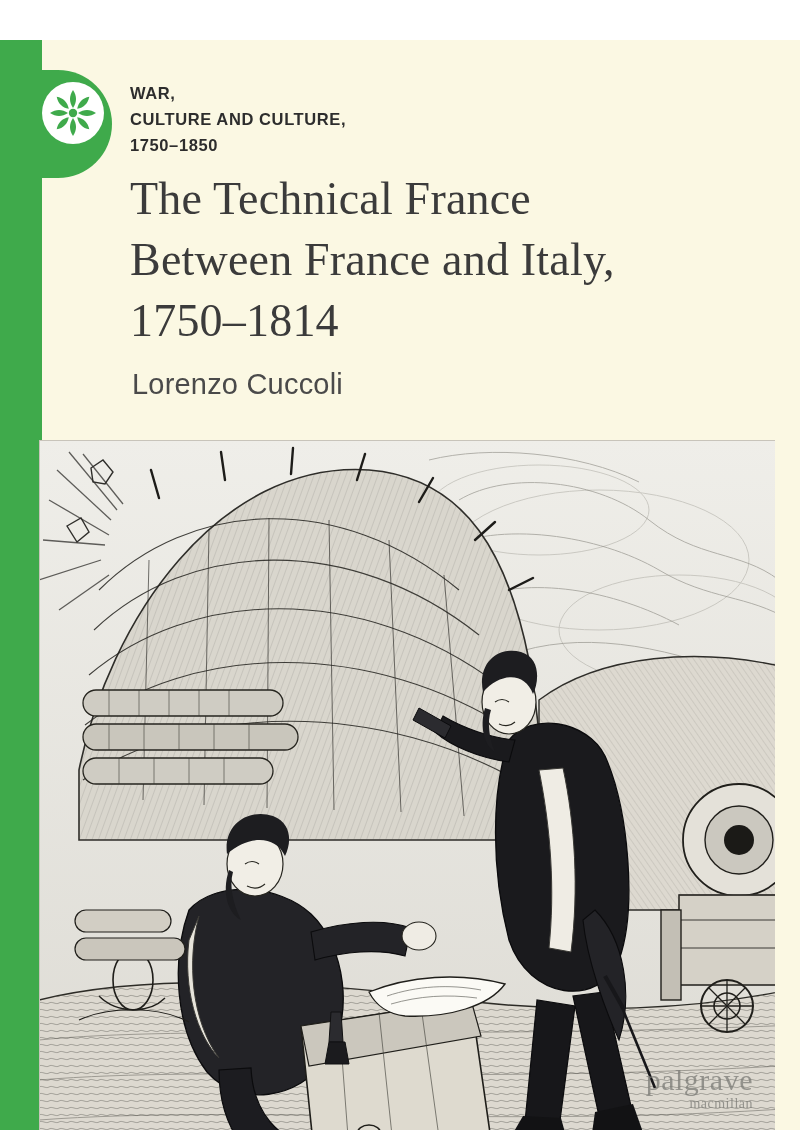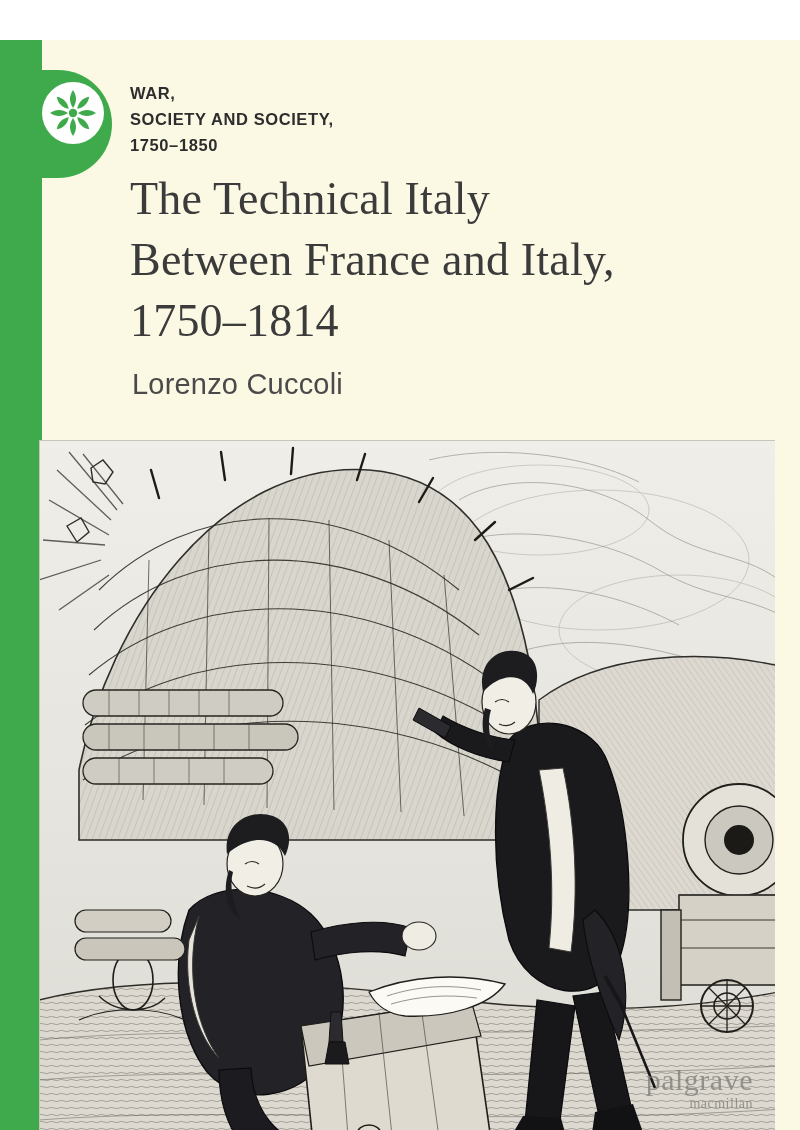"SOCIETY AND SOCIETY," div { text: SOCIETY AND SOCIETY -> CULTURE AND CULTURE }
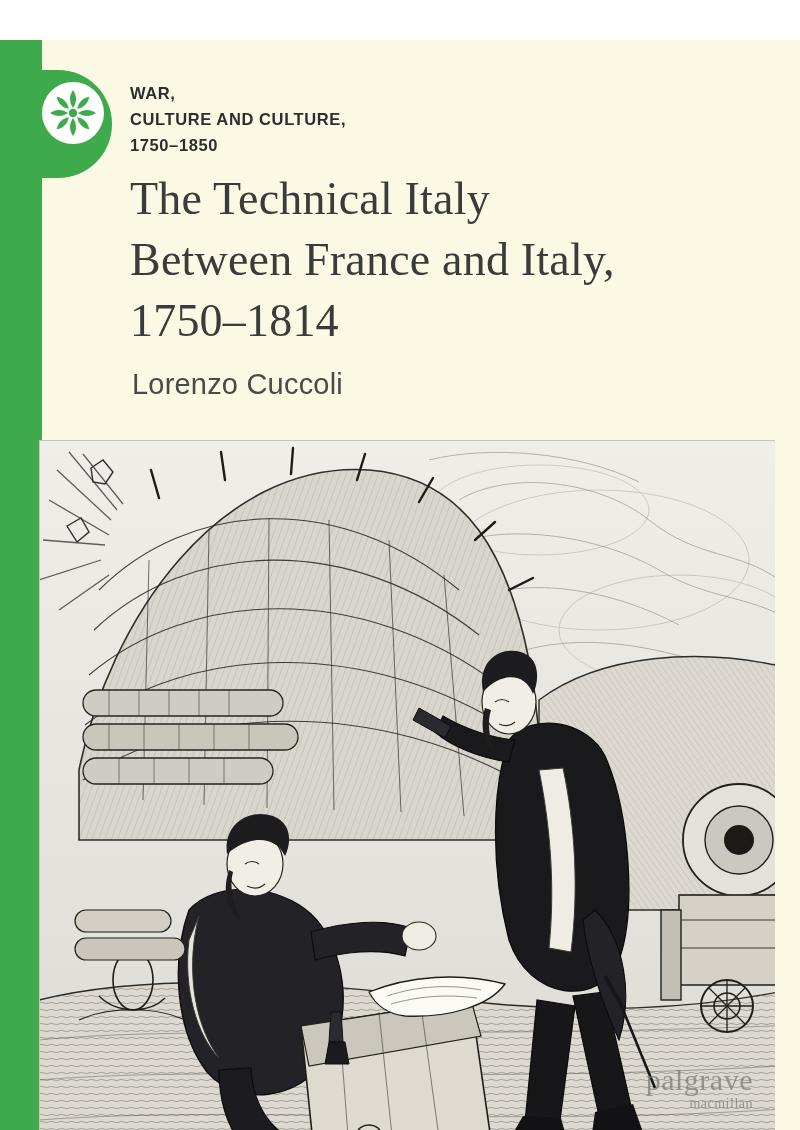"The Technical Italy" div { text: Italy -> France }
